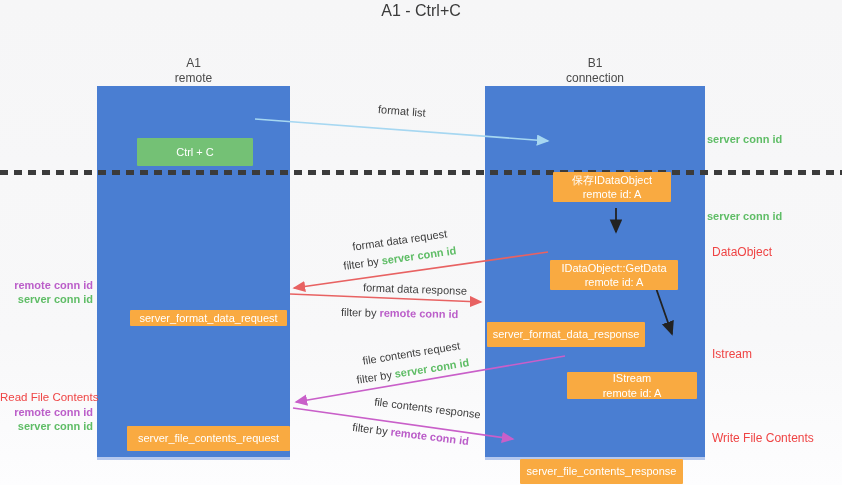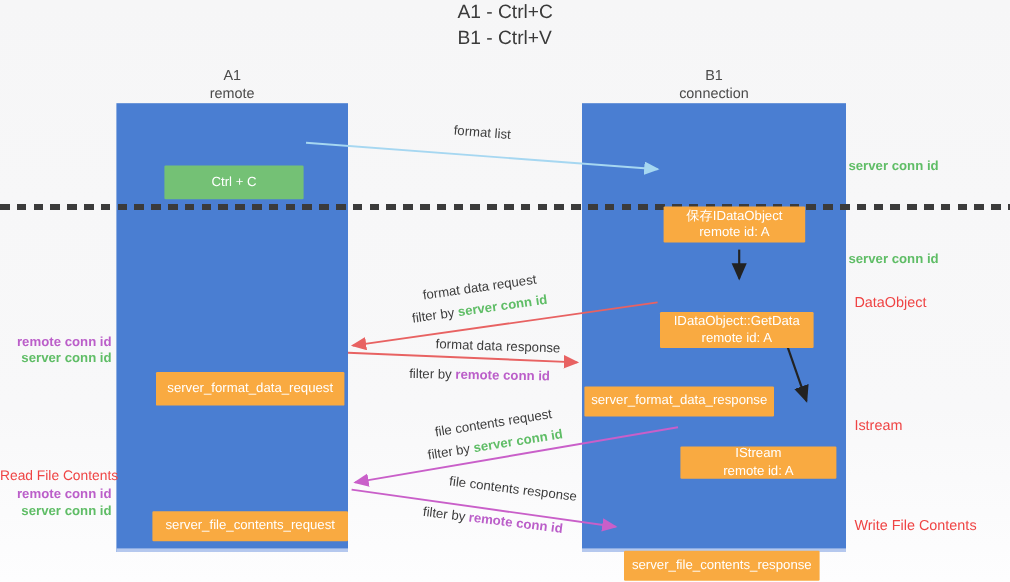"B1 - Ctrl+V" div { html: <div>B1 - Ctrl+V</div> -> none }
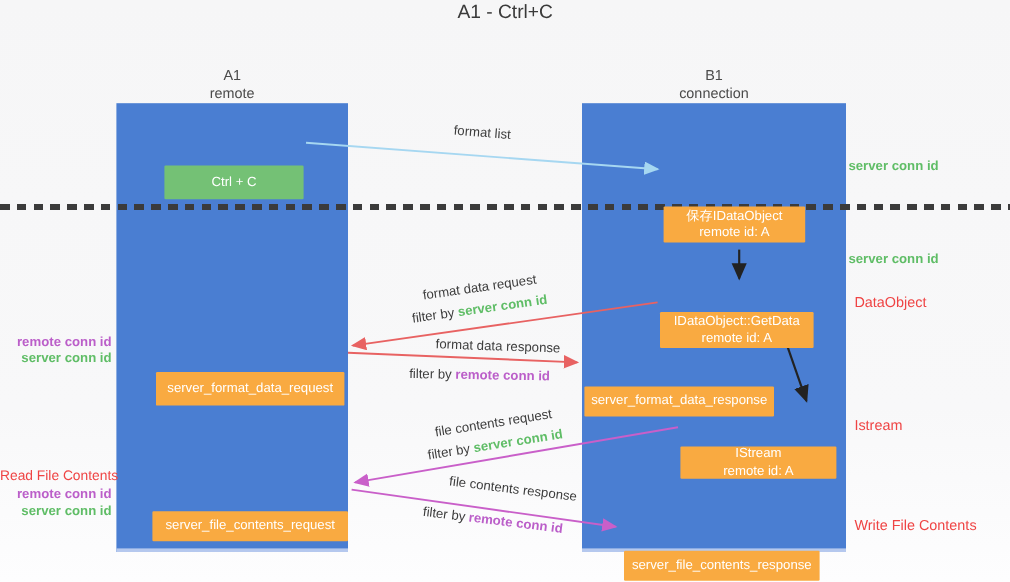"server_format_data_request" div.abs { height: 28px -> 16px }
